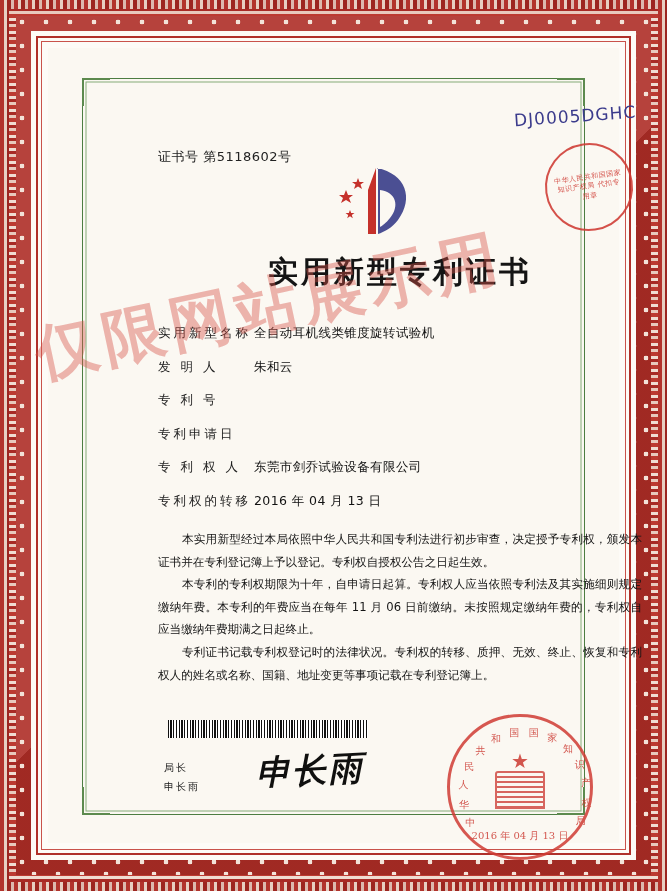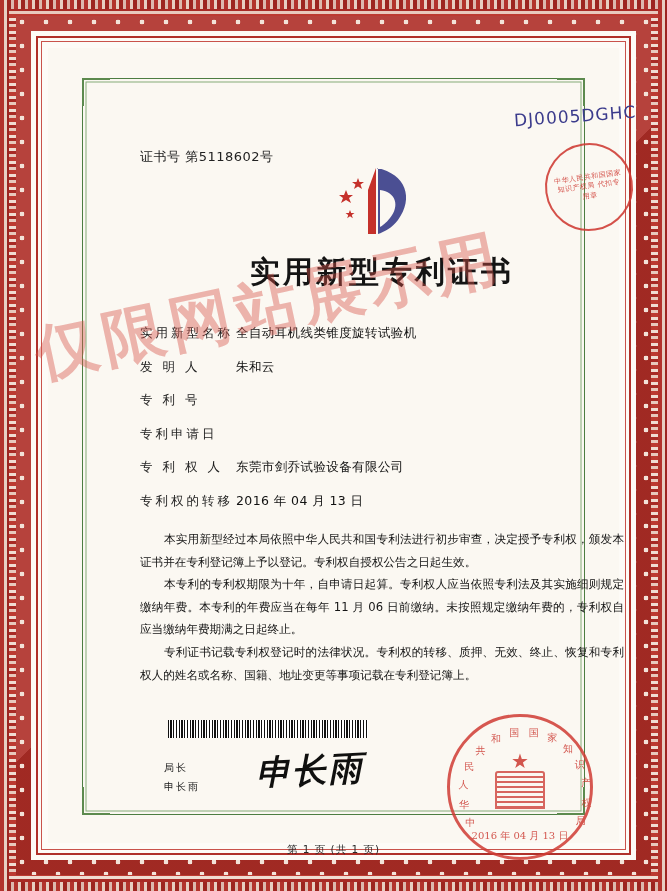"证书号 第5118602号" .content { left: 92px -> 110px }
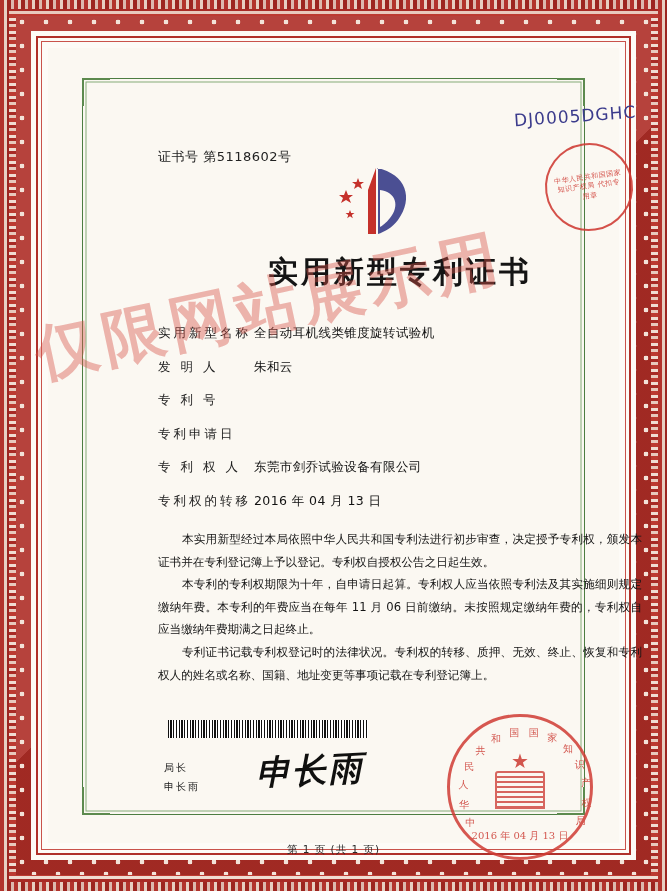"第 1 页 (共 1" div.page-no { html: <div>第 1 页 (共 1 页)</div> -> none }
